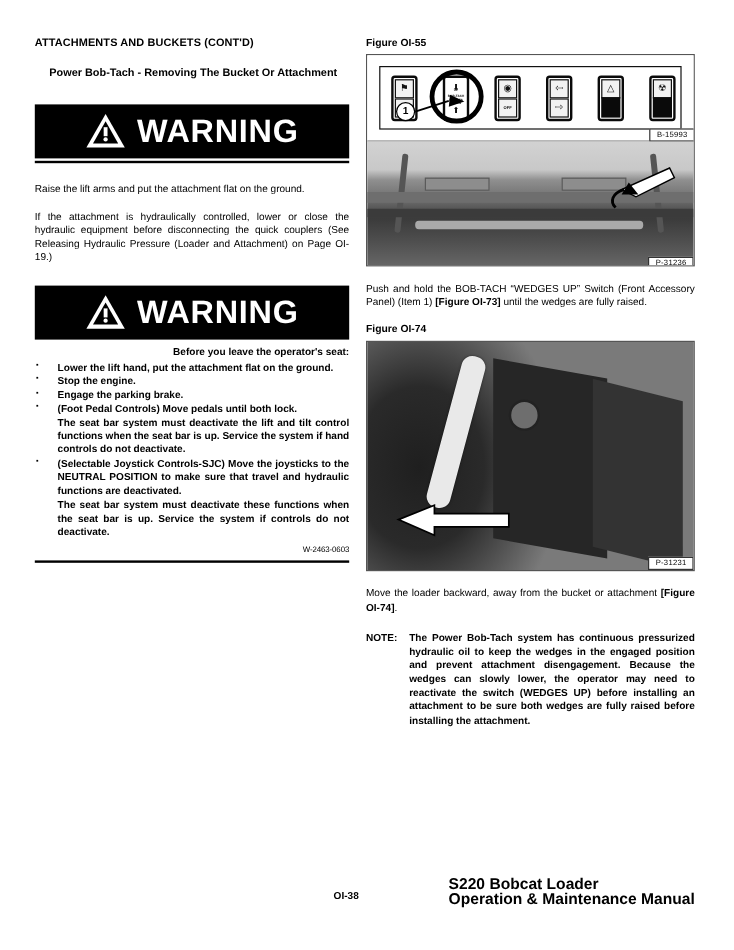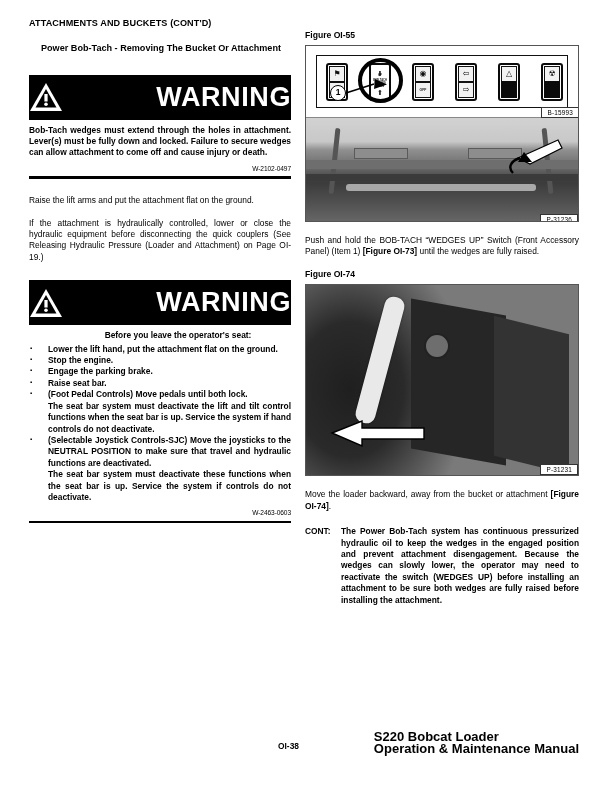"ATTACHMENTS AND BUCKETS (CONT'D)" .col-left { top: 18px -> 30px }
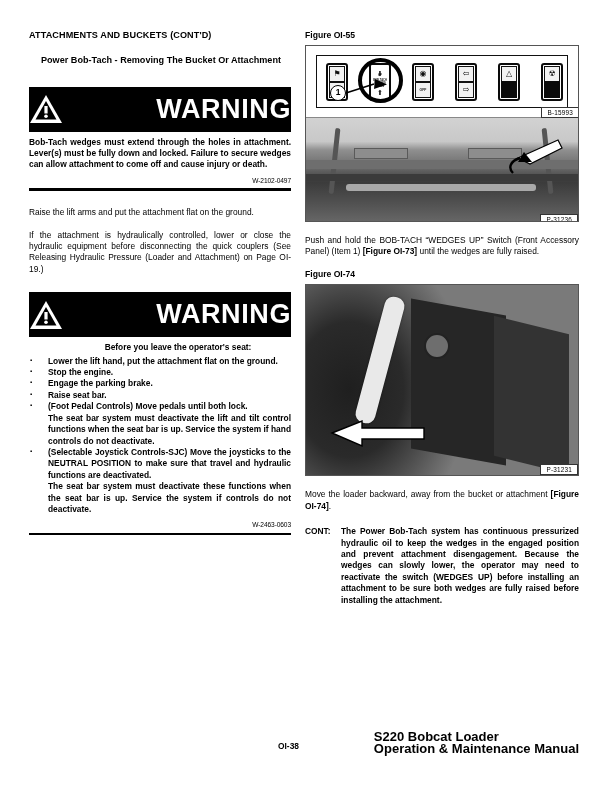"WARNING" .warning-bar { justify-content: space-between -> center }
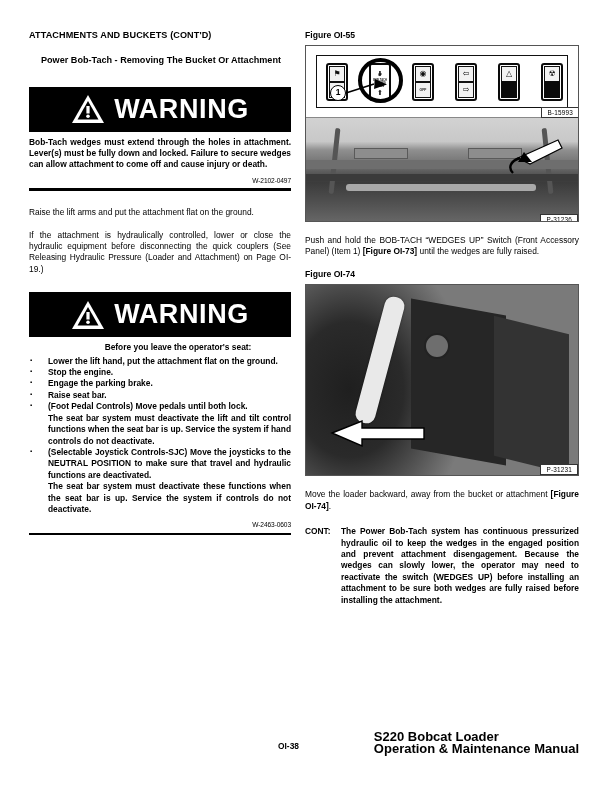"Bob-Tach wedges must extend through" div.warning-body { html: <div> <p>Bob-Tach wedges must extend through the holes in attachment. Lever(s) must be fully down and locked. Failure to secure wedges can allow attachment to come off and cause injury or death.</p> <div>W-2102-0497</div> </div> -> none }
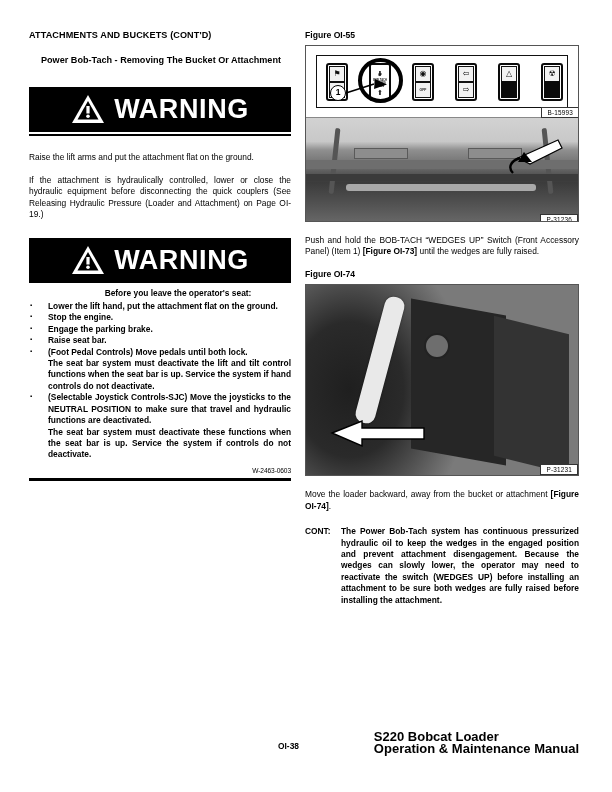"Before you leave the operator's" p { text-align: center -> right }
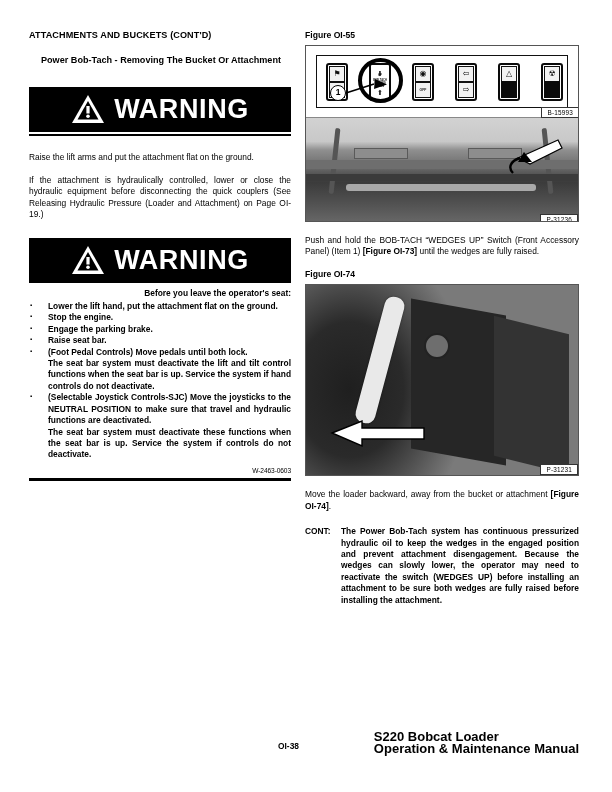"Raise seat bar." li { html: <li> <span>Raise seat bar.</span> </li> -> none }
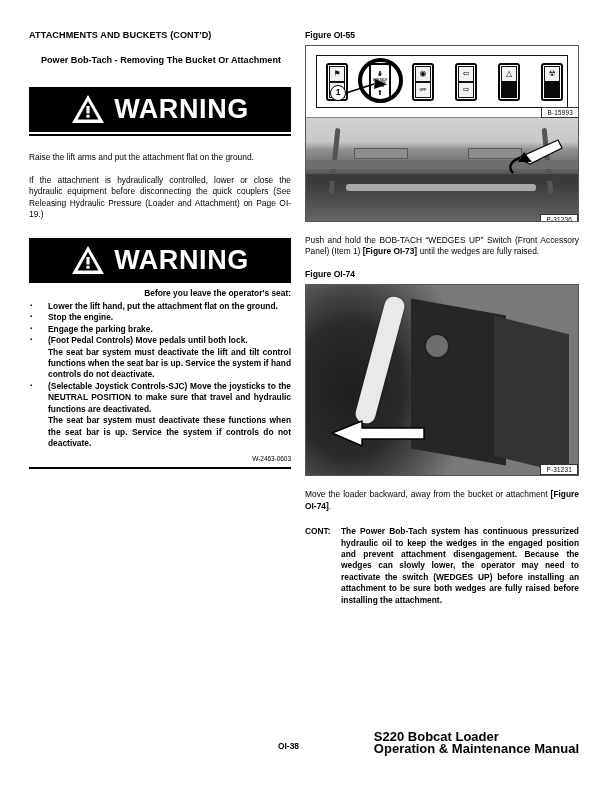"CONT:" span.note-label { text: CONT -> NOTE }
